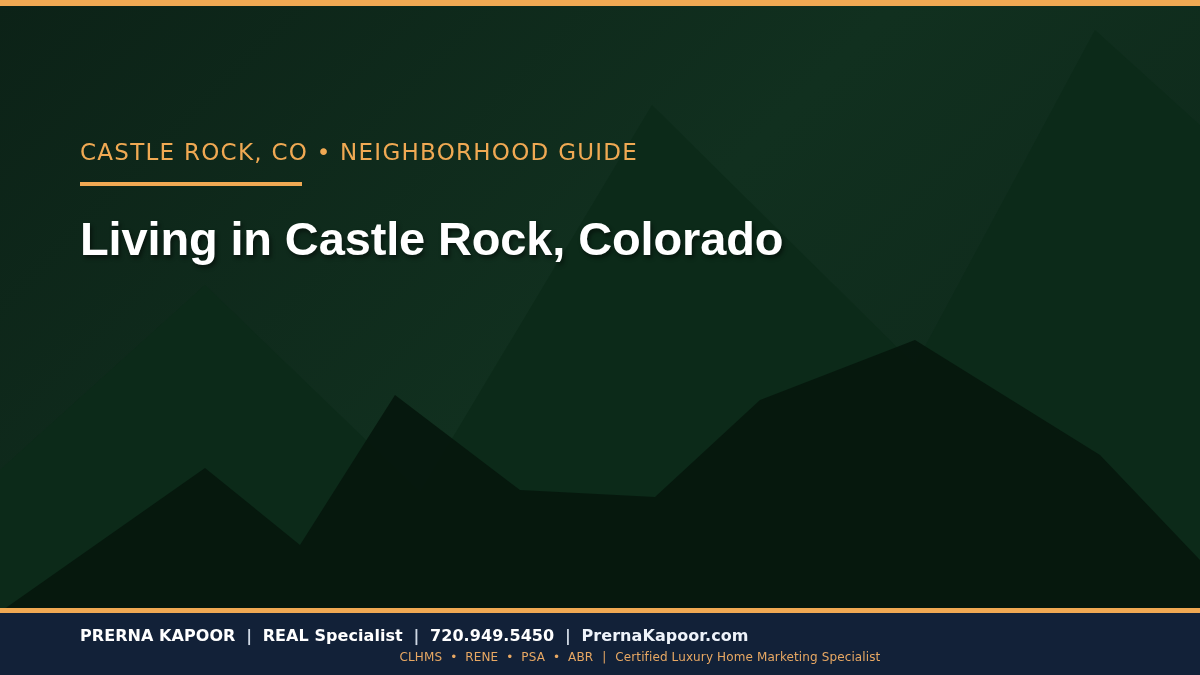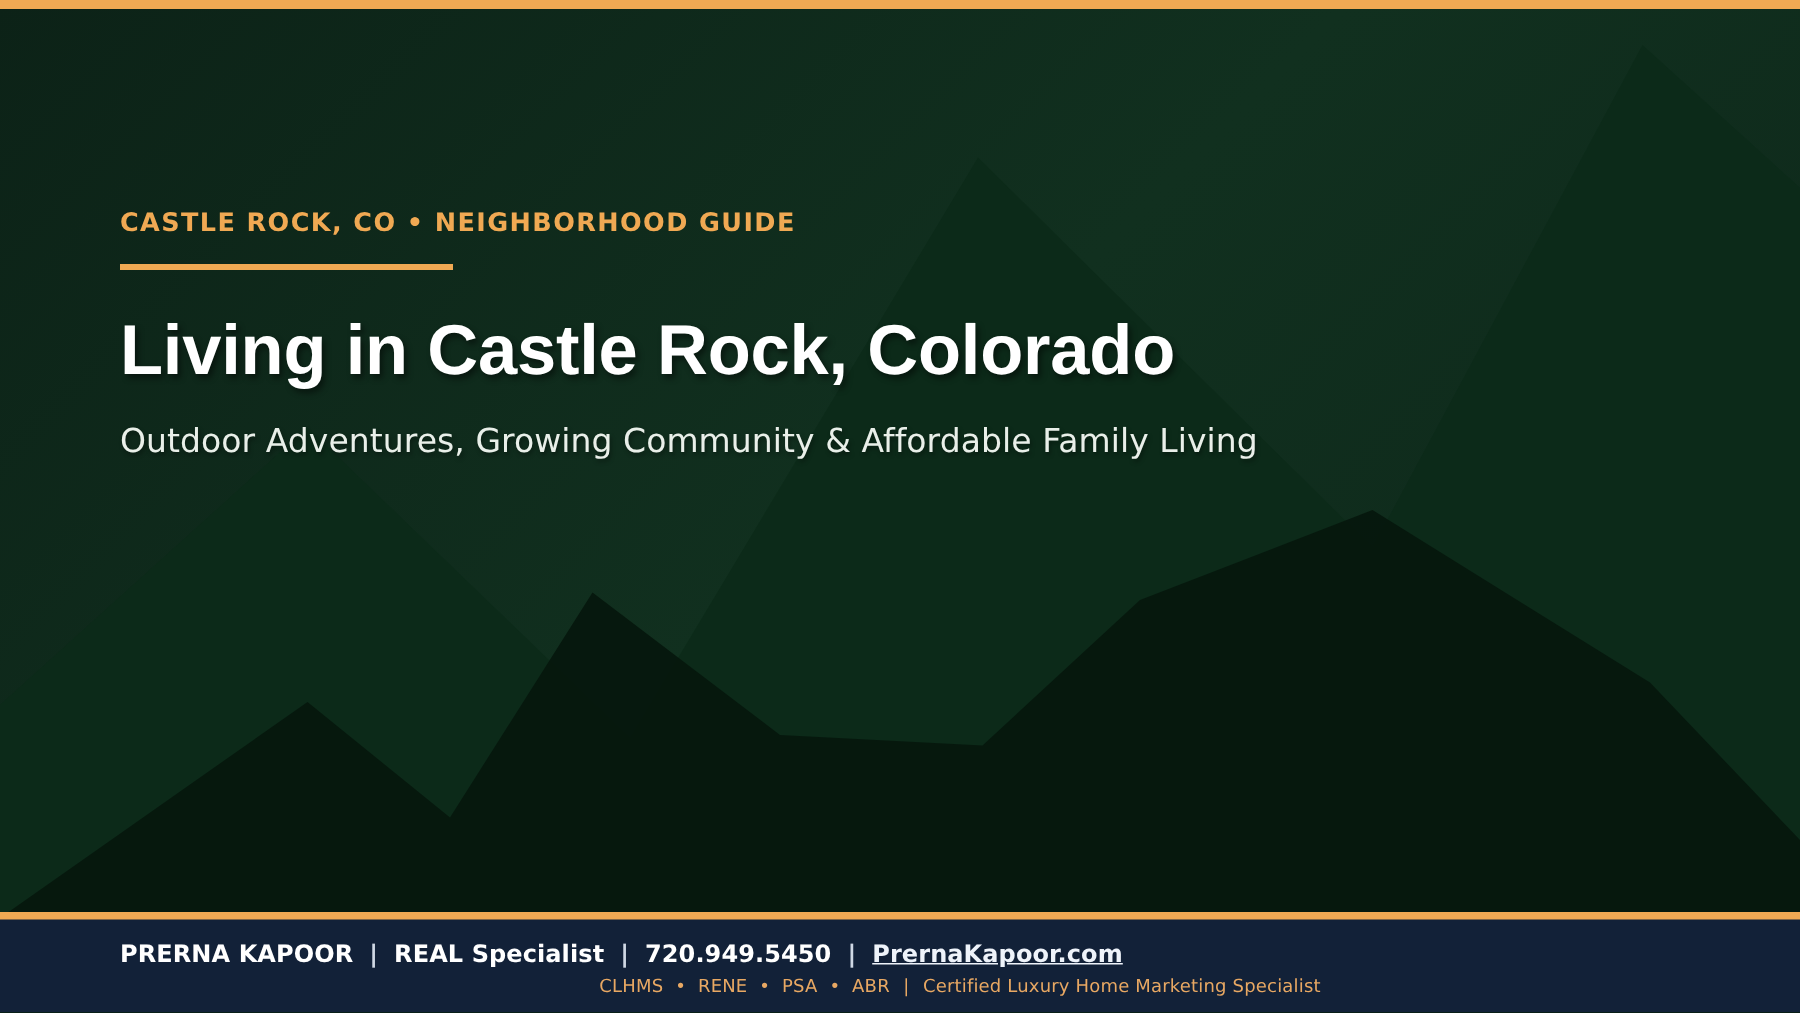"CASTLE ROCK, CO • NEIGHBORHOOD" .eyebrow { font-size: 17px -> 23px; font-weight: bold -> normal }
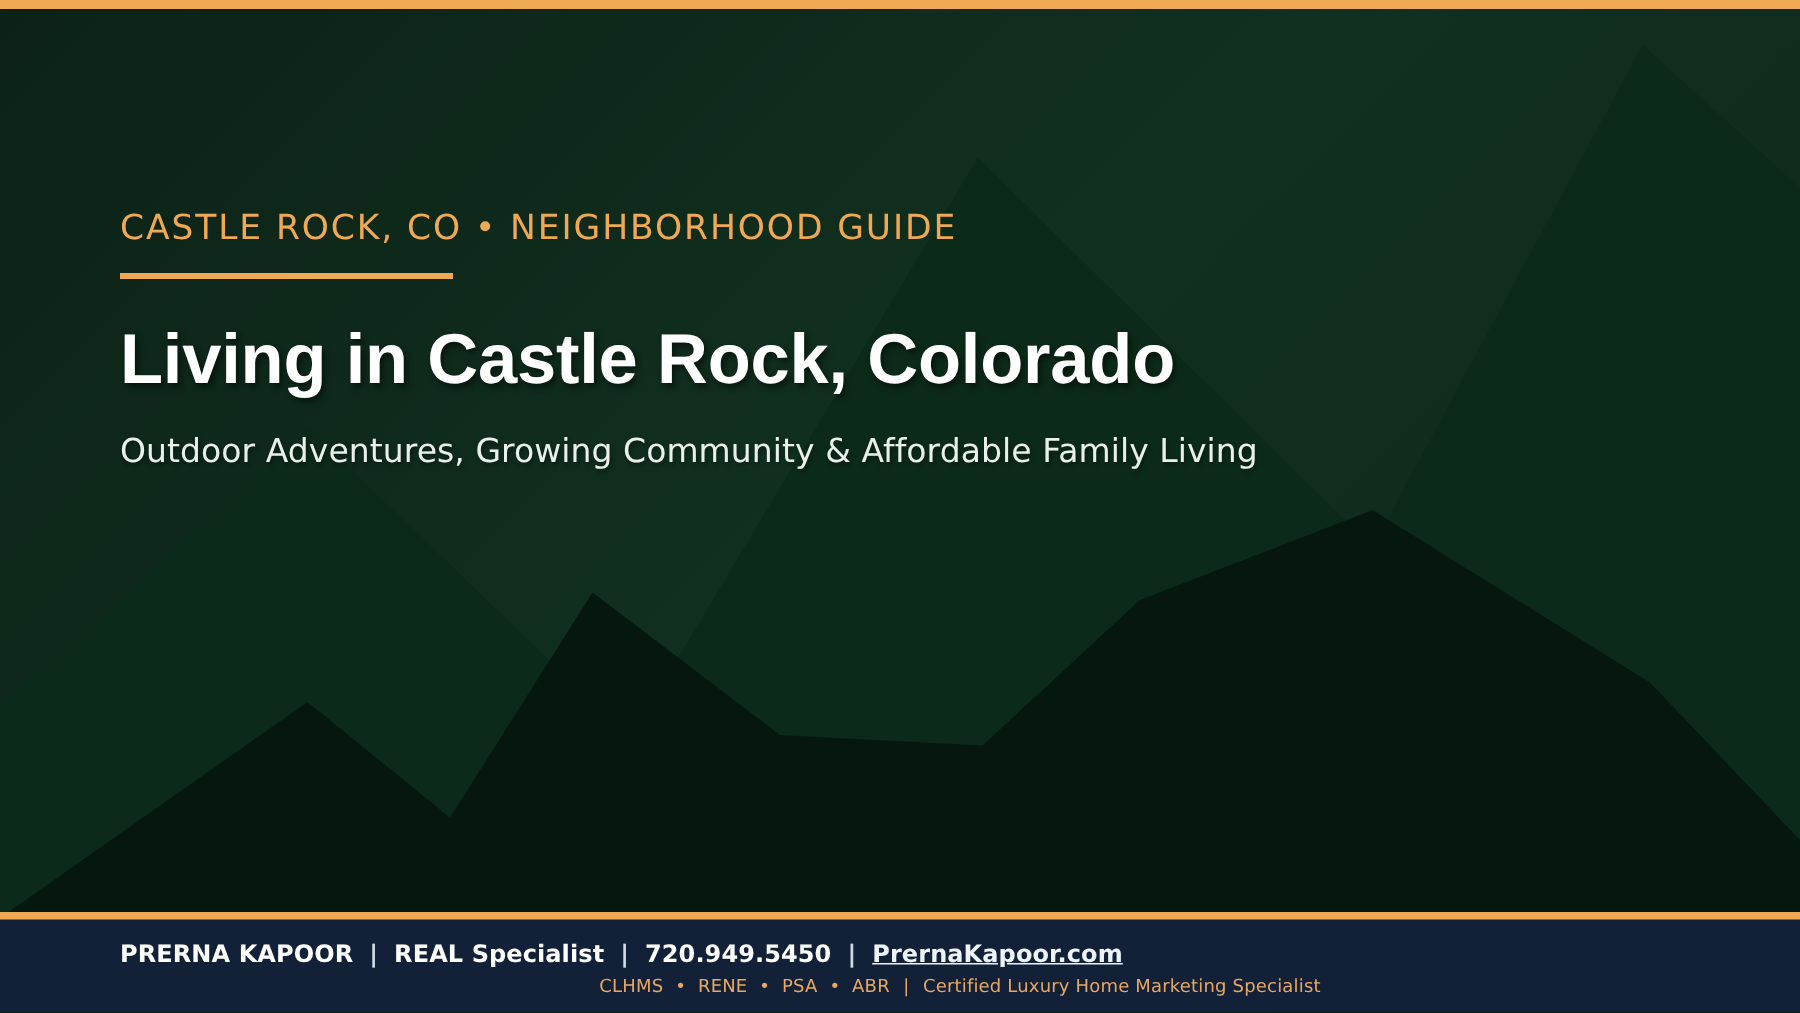"Outdoor Adventures, Growing Community &" p.subtitle { html: <p>Outdoor Adventures, Growing Community &amp; Affordable Family Living</p> -> none }
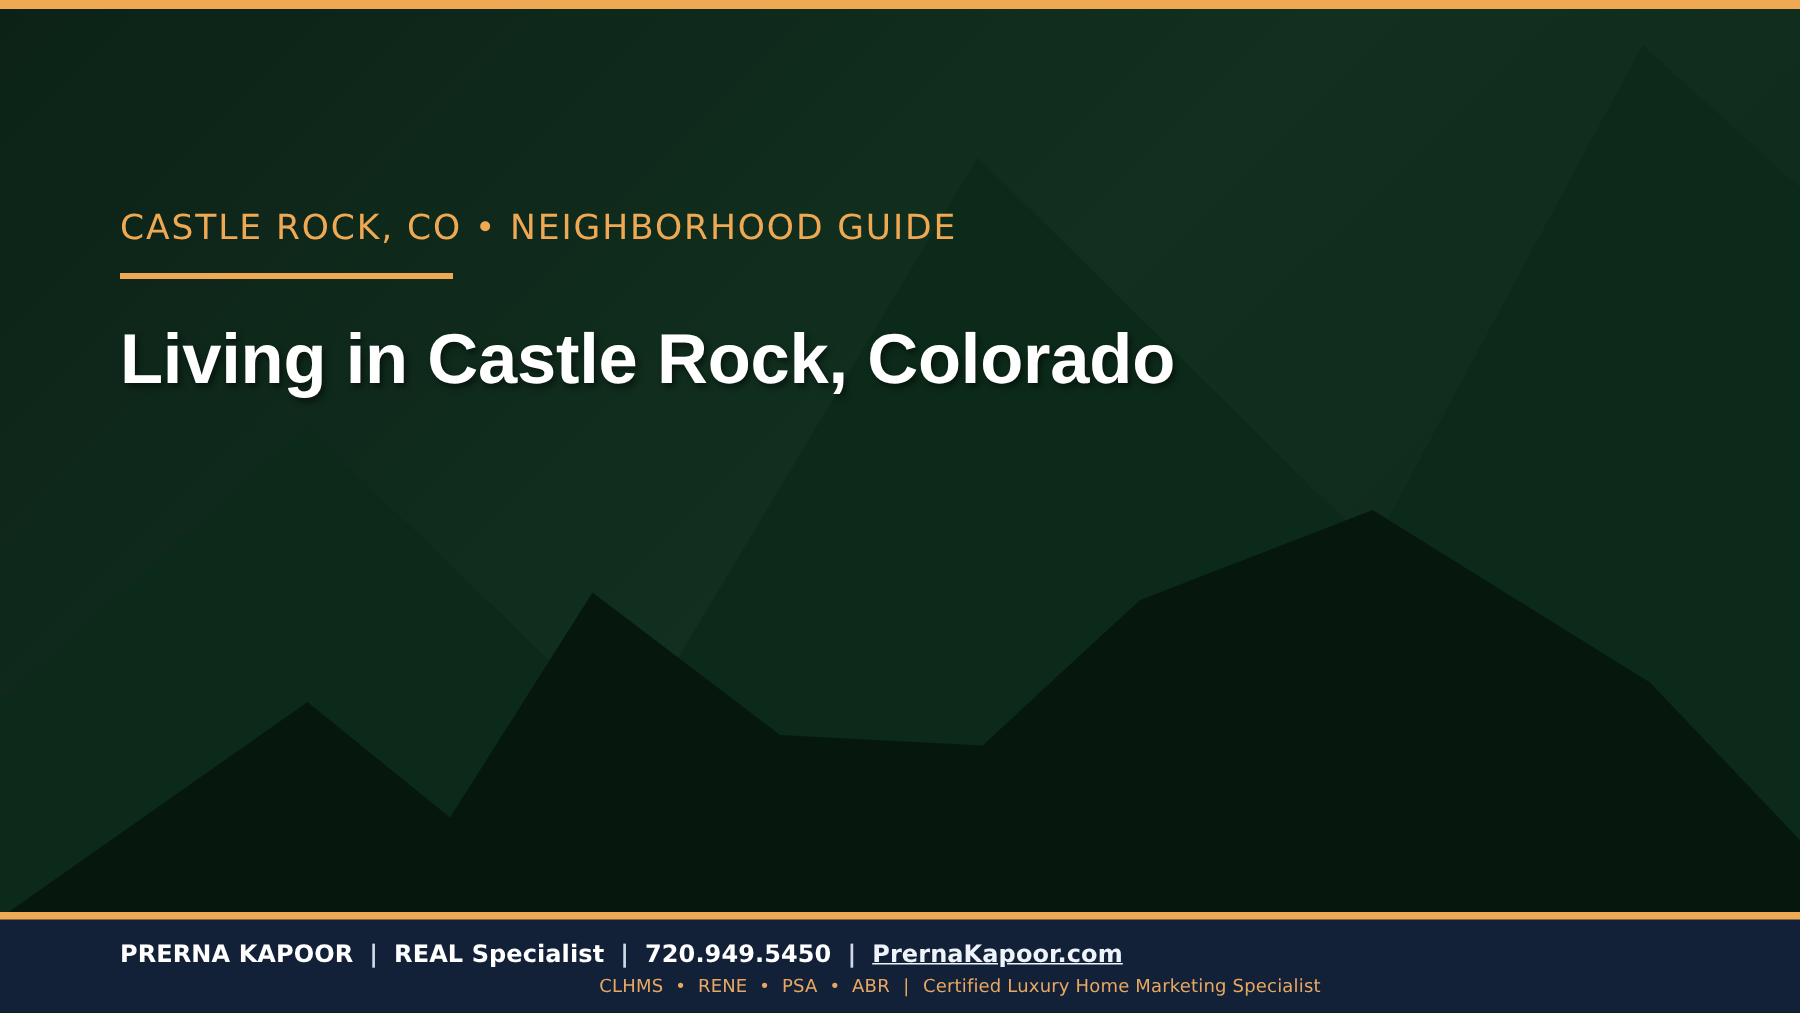"PrernaKapoor.com" .footer-line1 .site { text-decoration: underline -> none }
